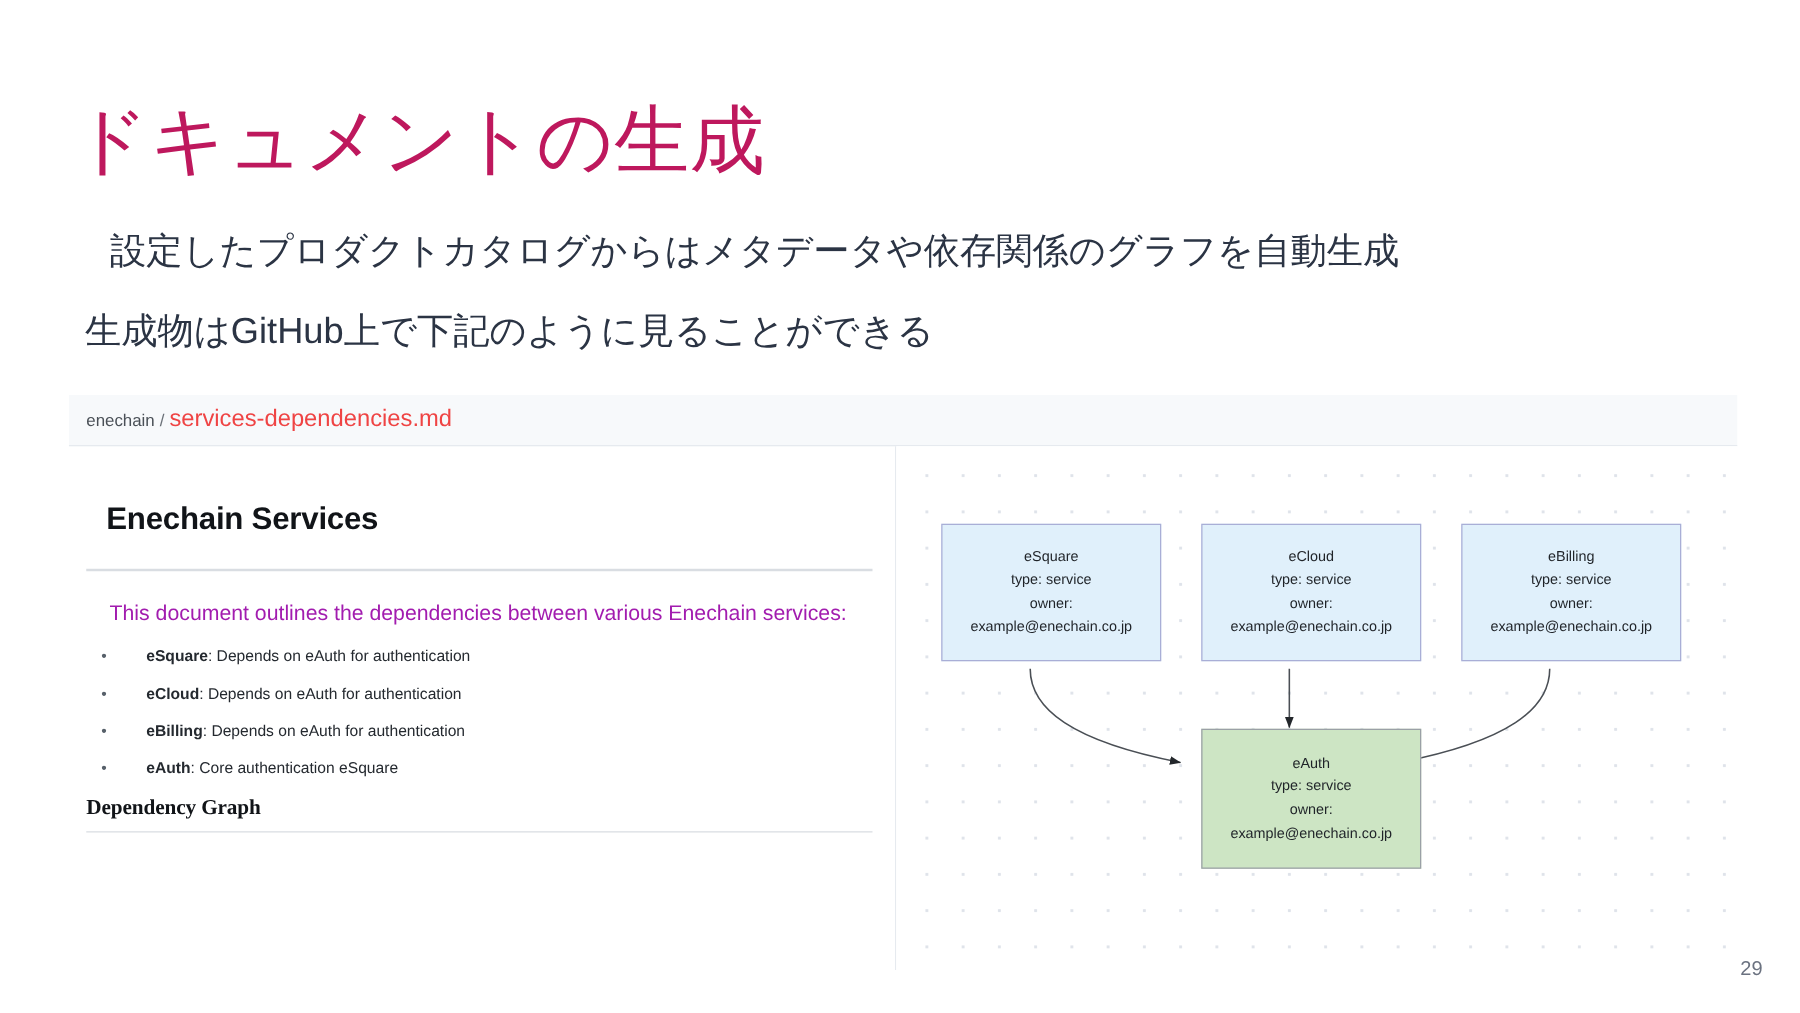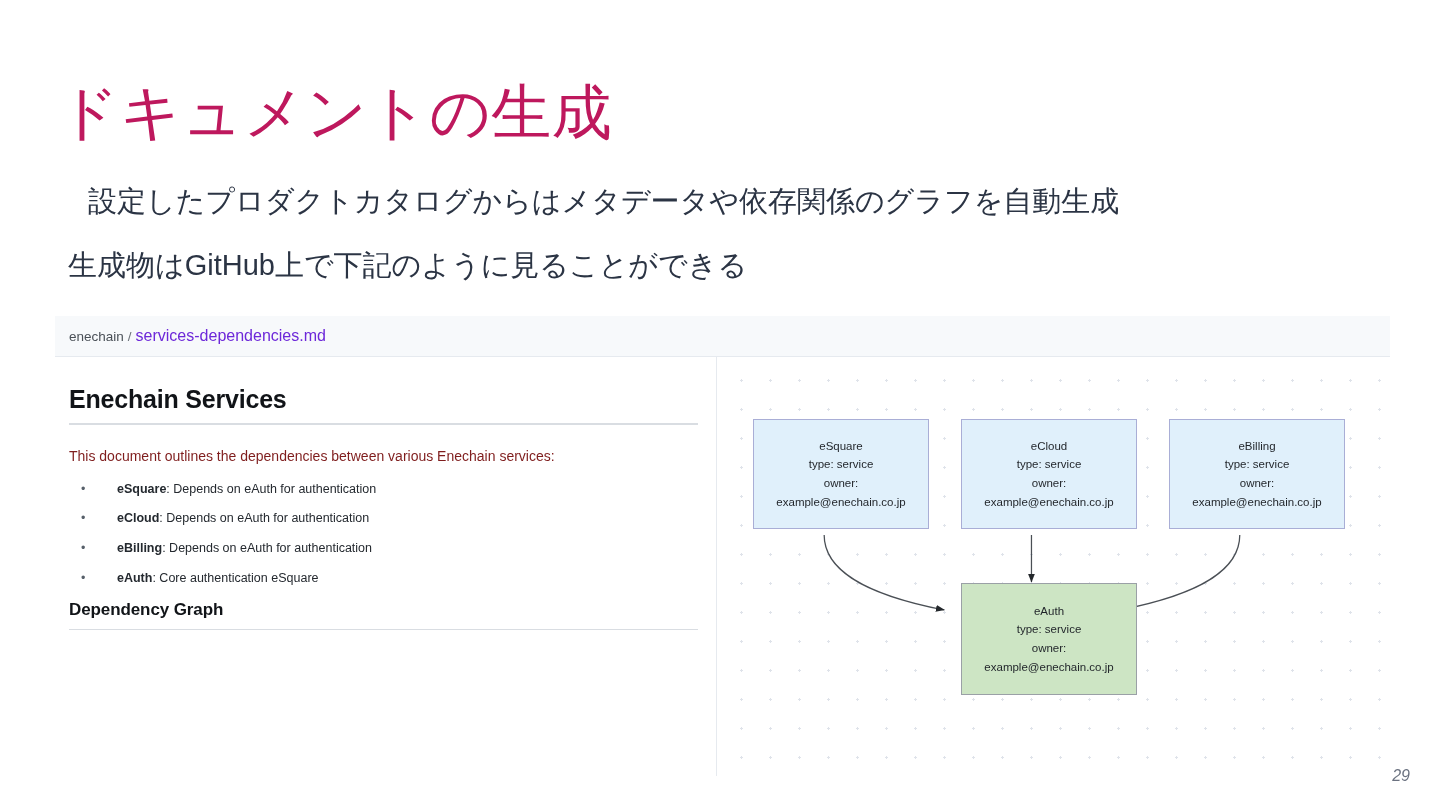"services-dependencies.md" .crumb-file { color: #6d28d9 -> #ef4444; font-size: 16px -> 19px }
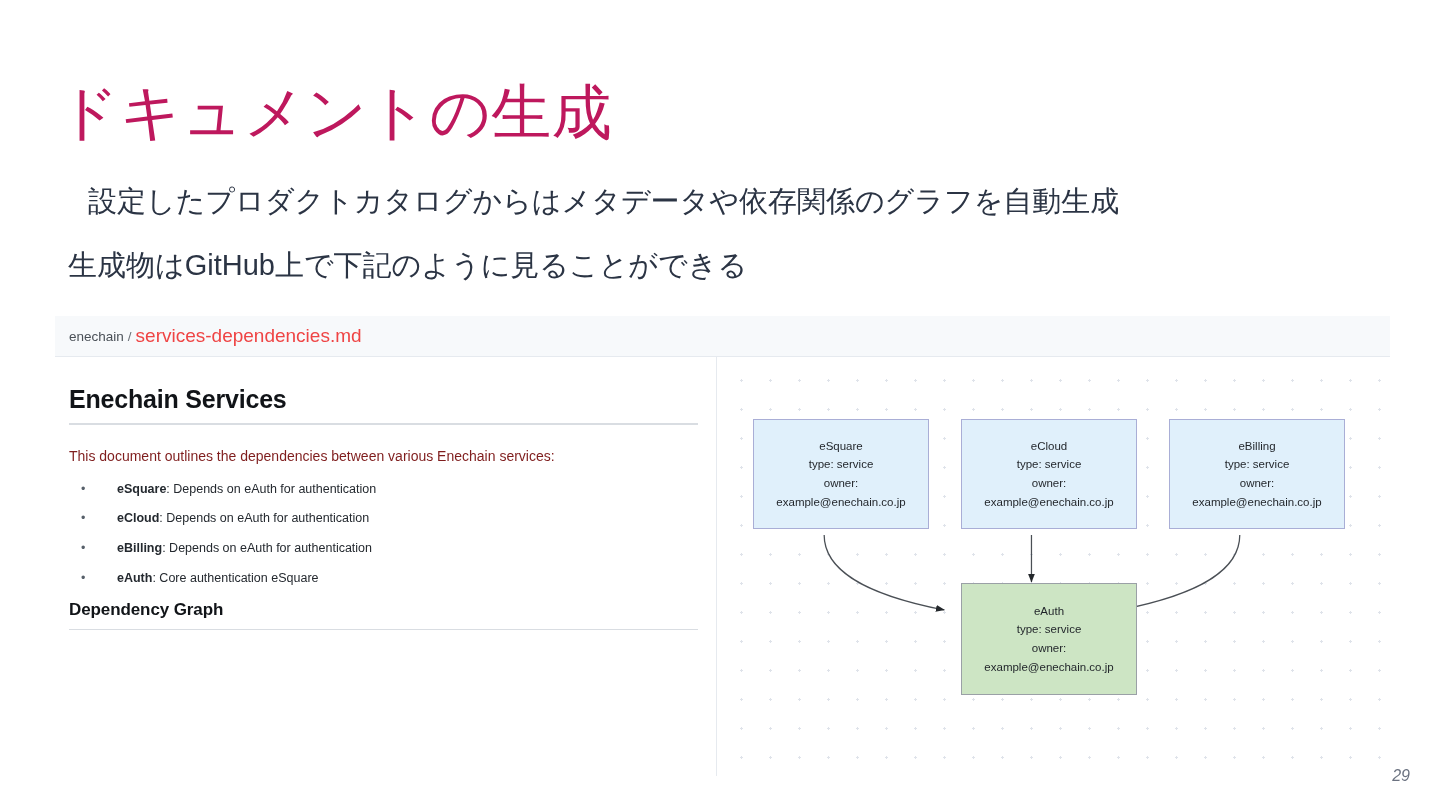"Enechain Services" .md-h1 { margin: 0 -> 16px }
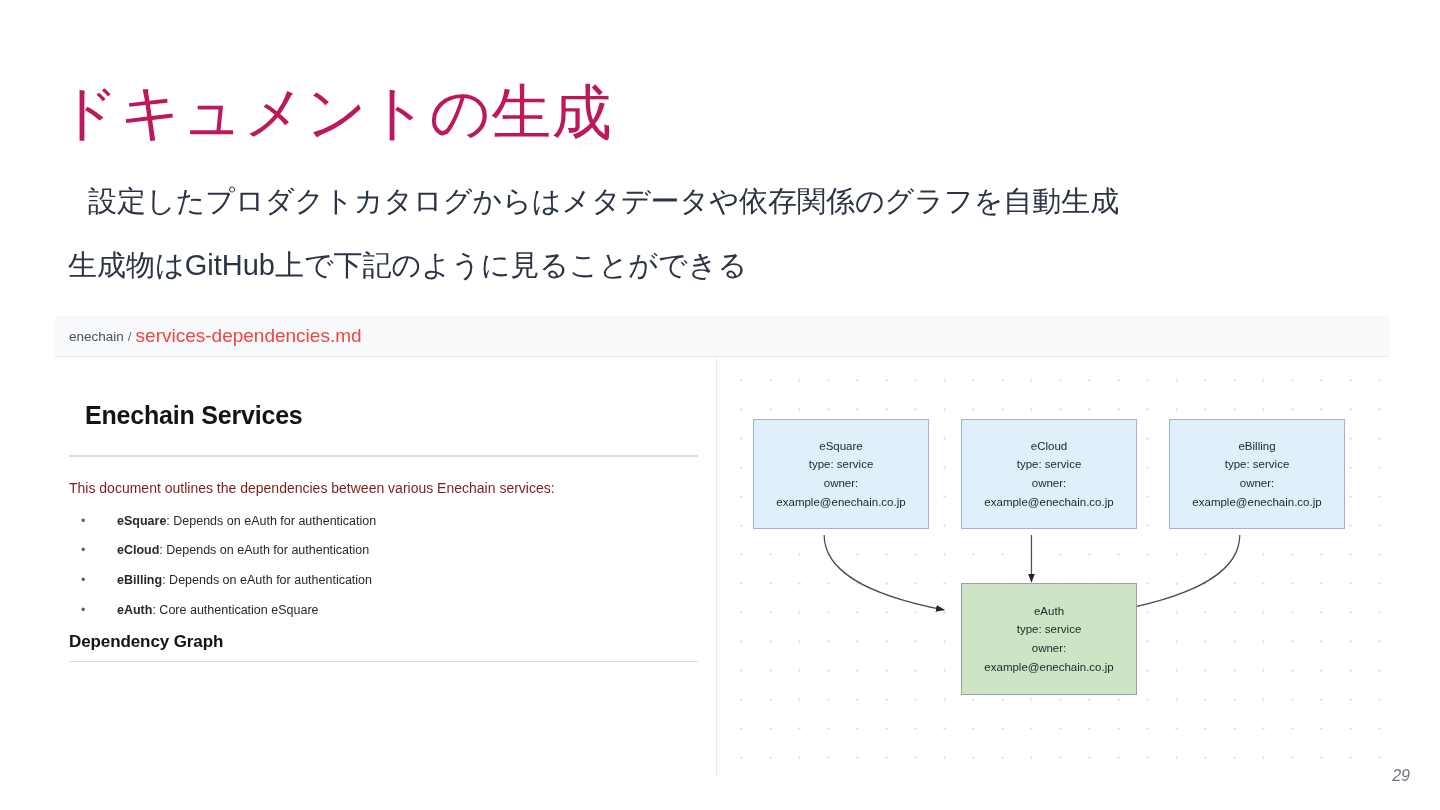"This document outlines the dependencies" .md-p { color: #7f1d1d -> #a21caf; font-size: 14px -> 17px; text-align: none -> center }
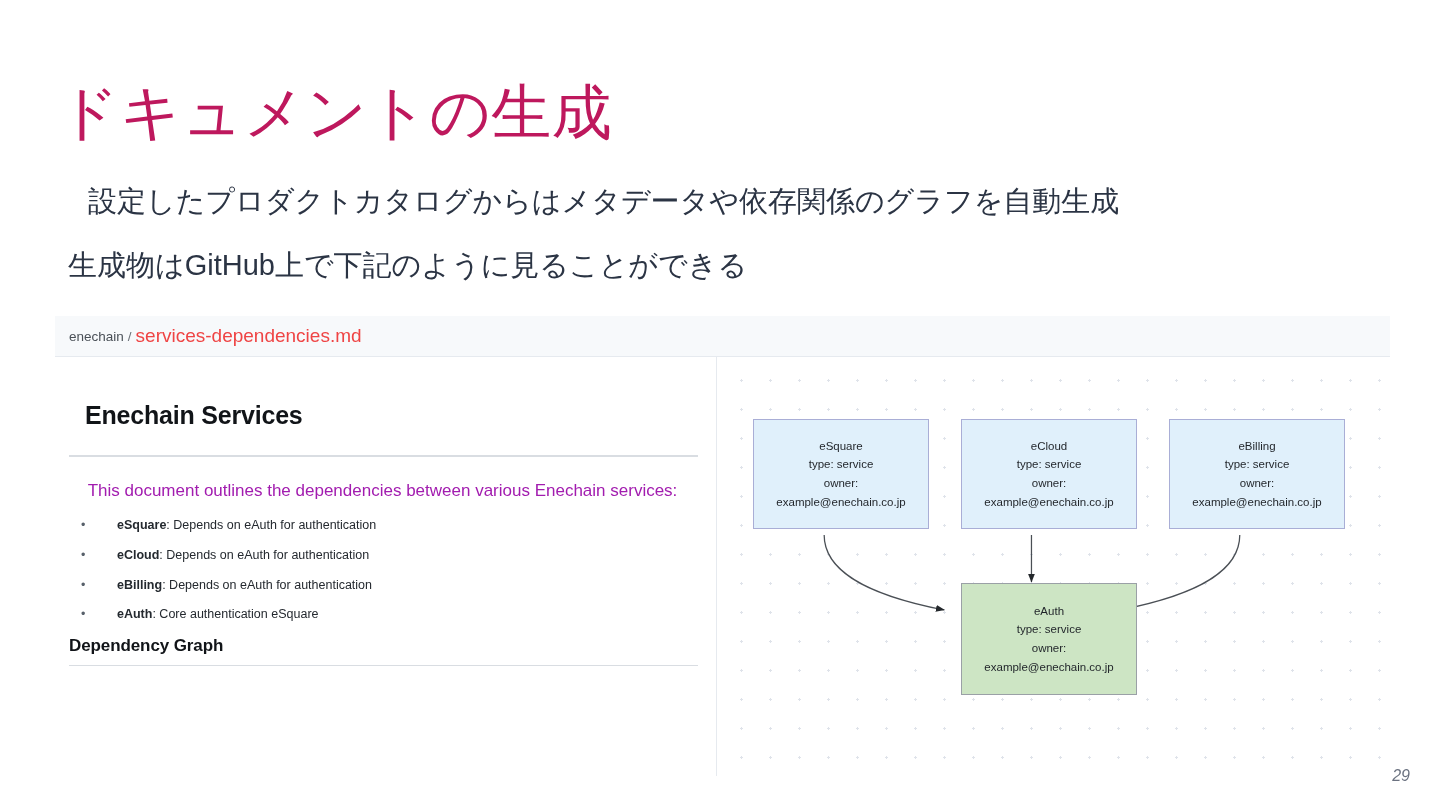"Dependency Graph" .md-h2.graph { font-family: none -> Liberation Serif, serif }
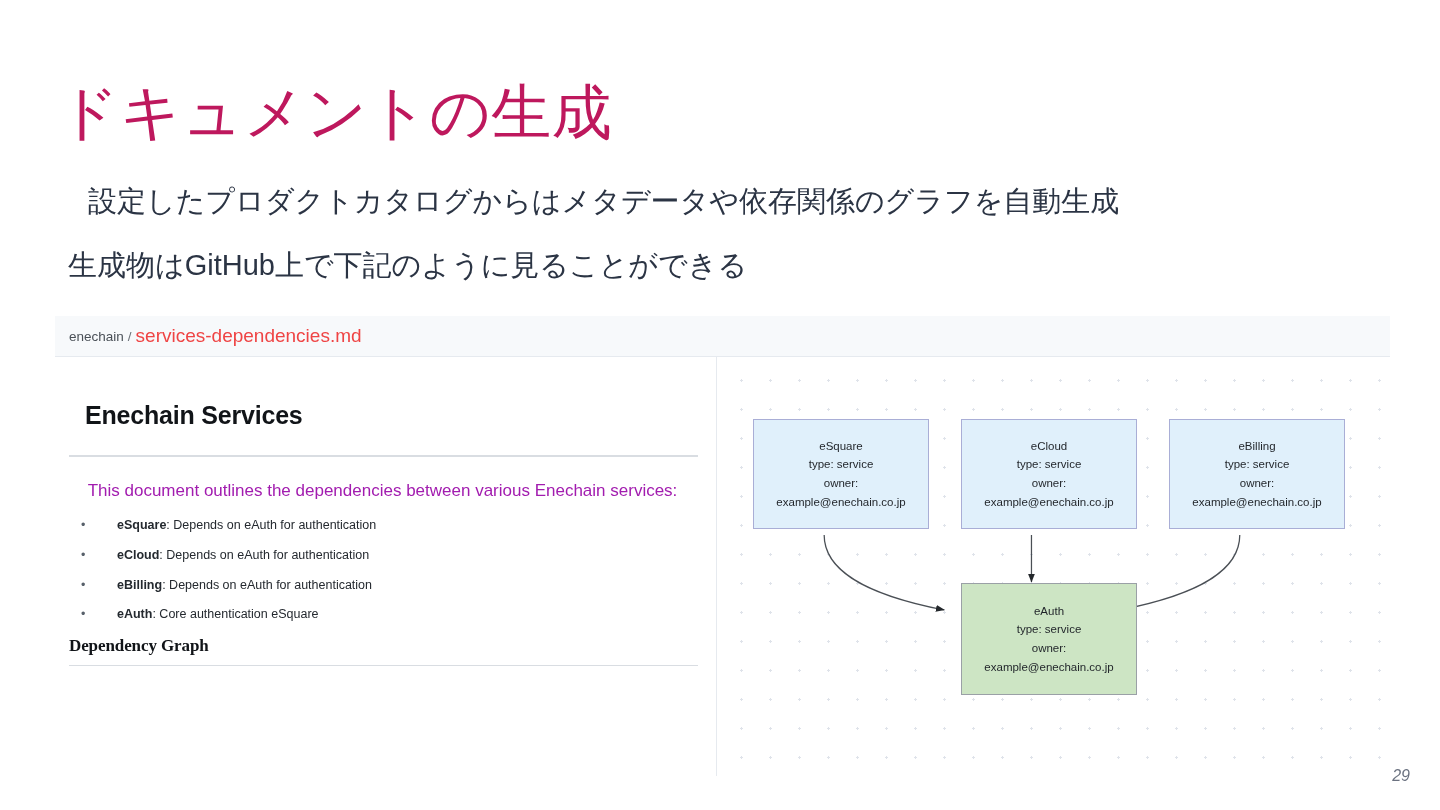"29" .page-no { font-style: italic -> none }
